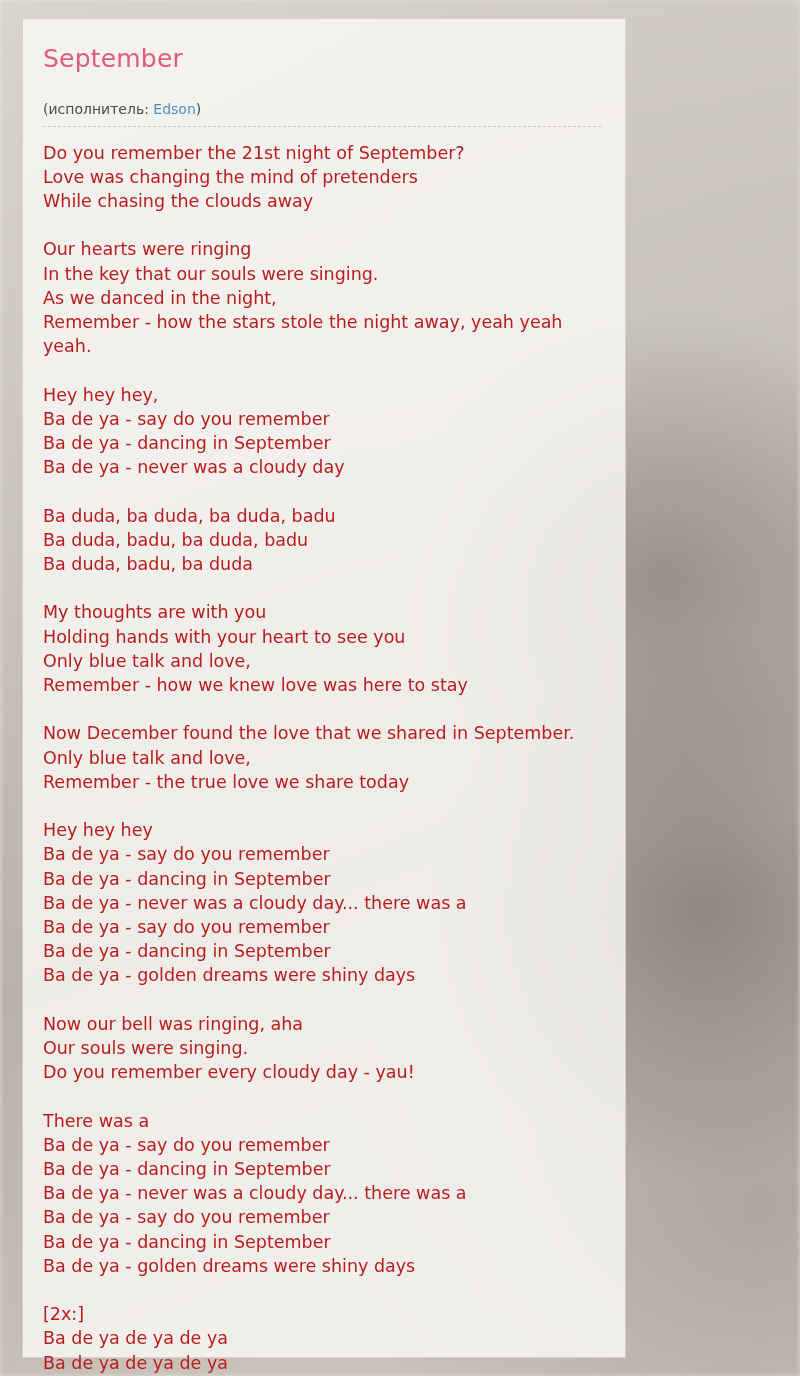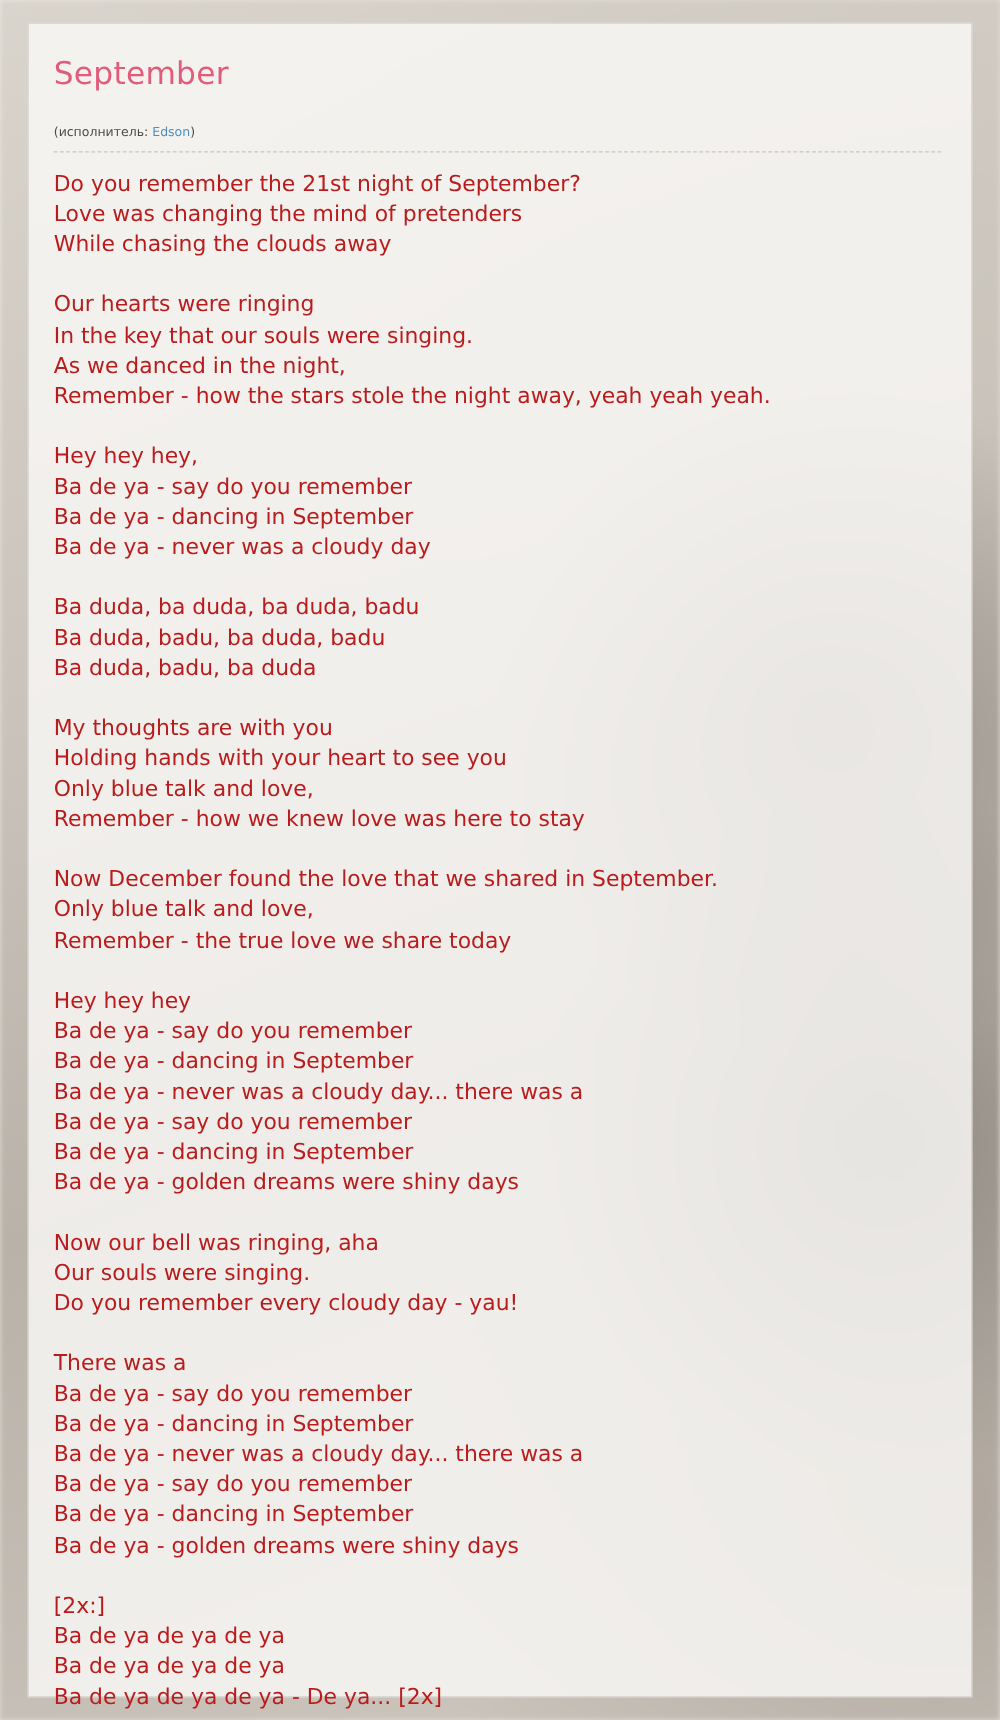"September" #page-card { width: 756px -> 604px }
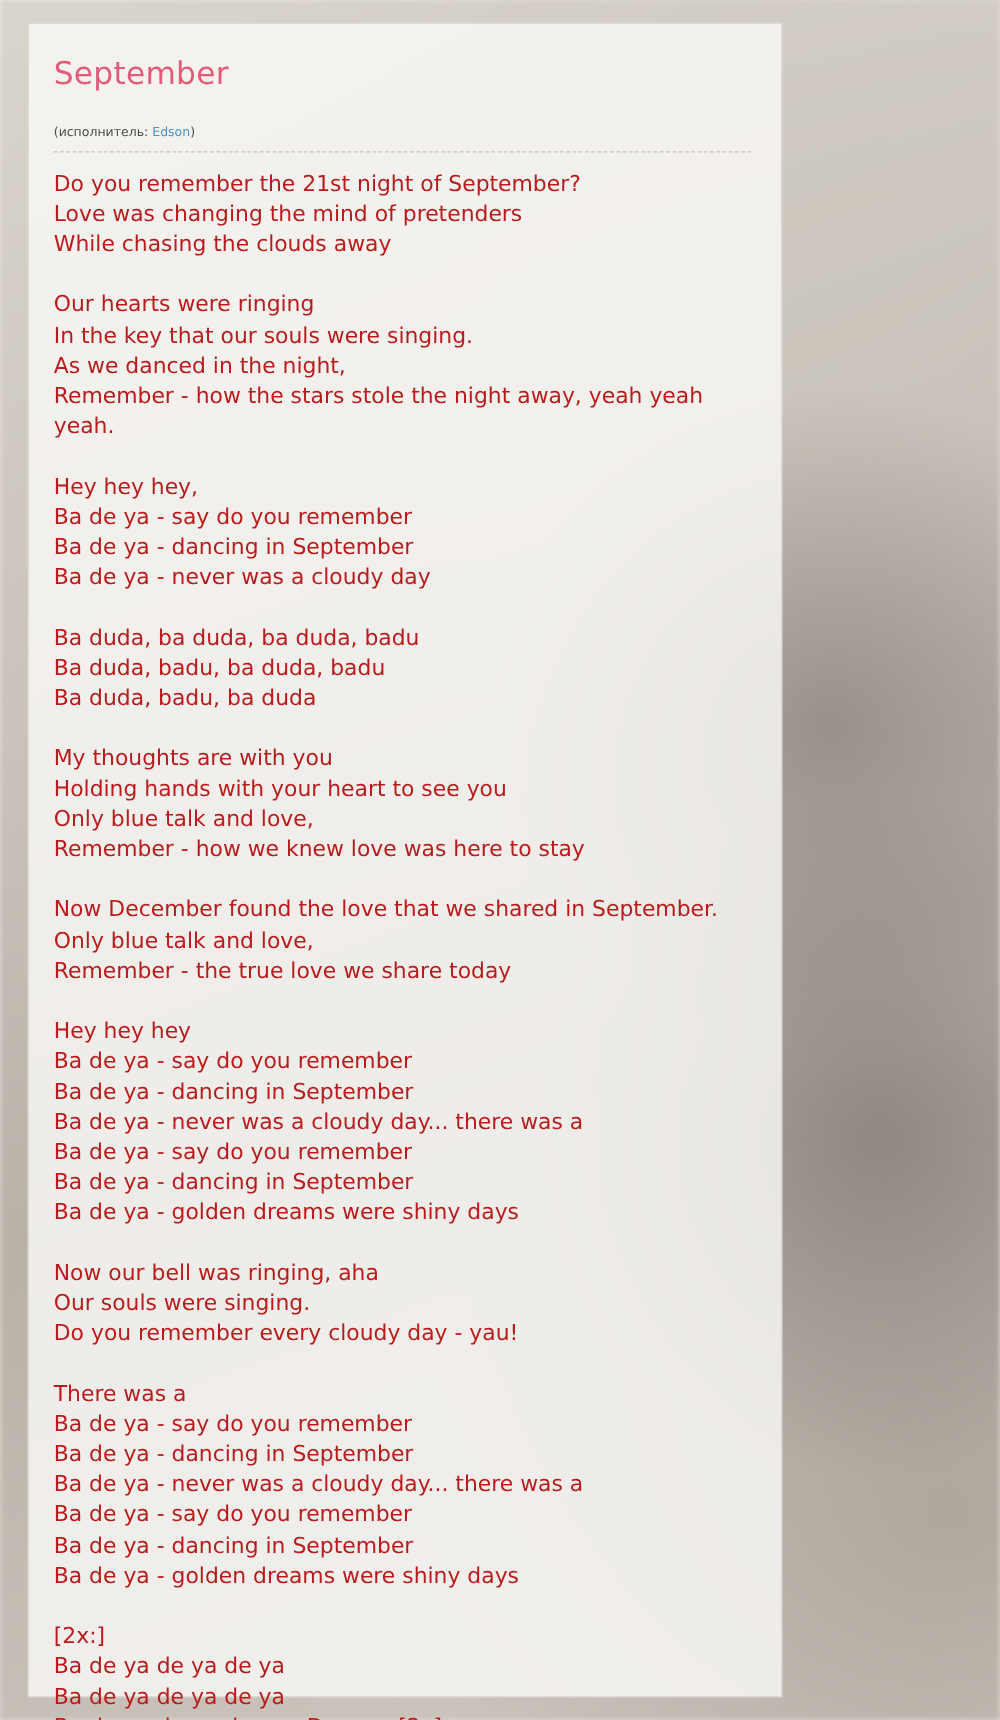"(исполнитель: Edson)" #artist-line { font-size: 10px -> 14px }
